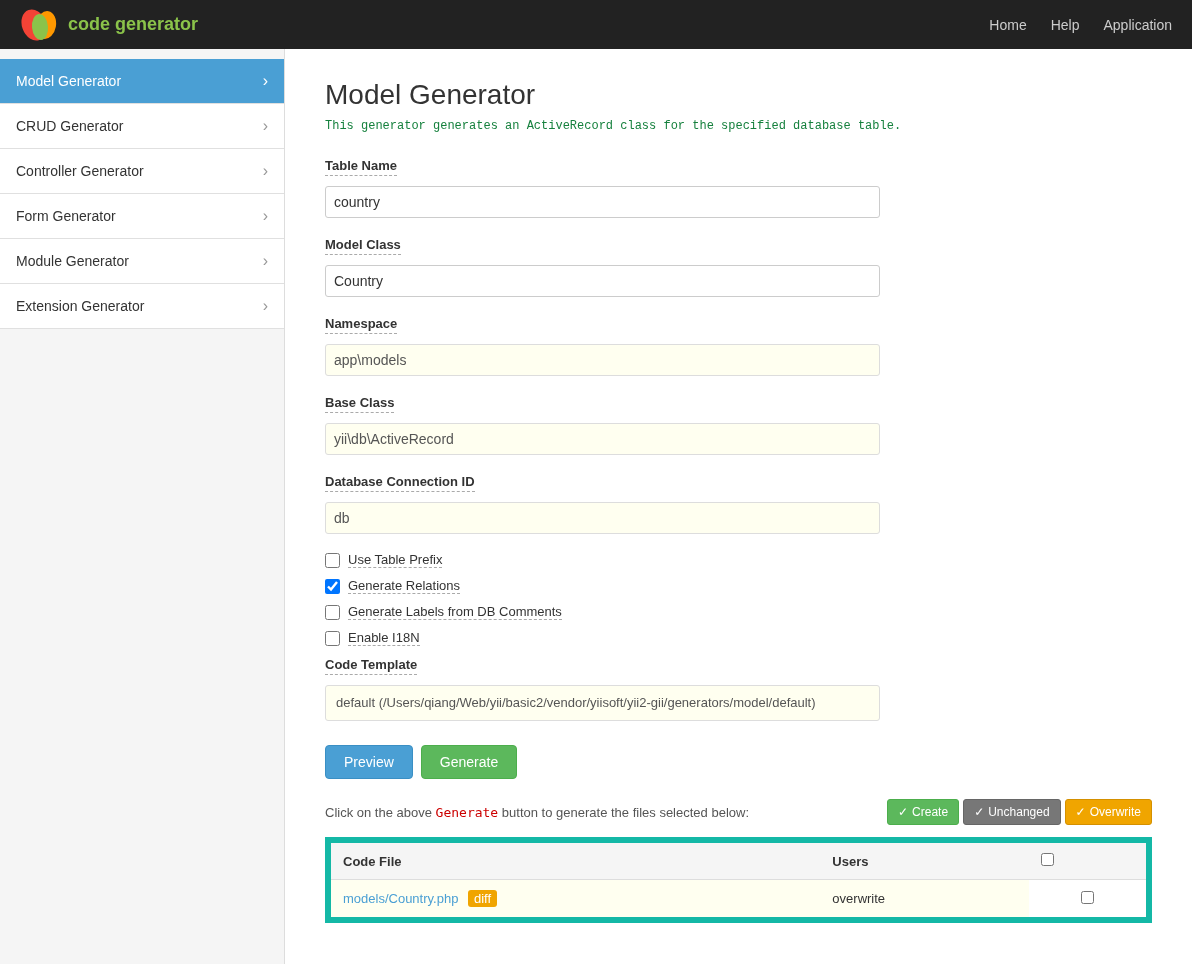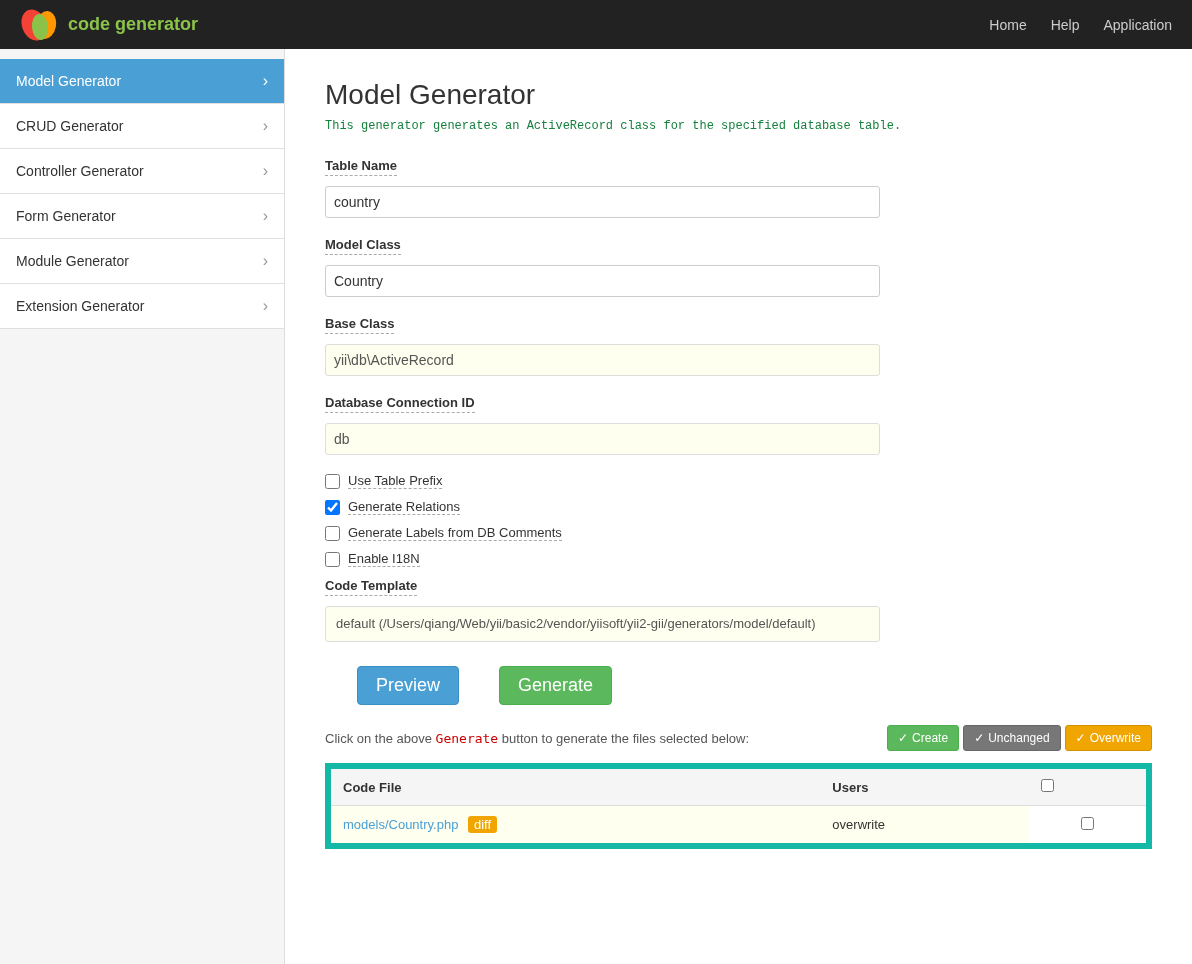"Namespace" div.form-group { html: none -> <div> <label>Namespace</label> <input> </div> }
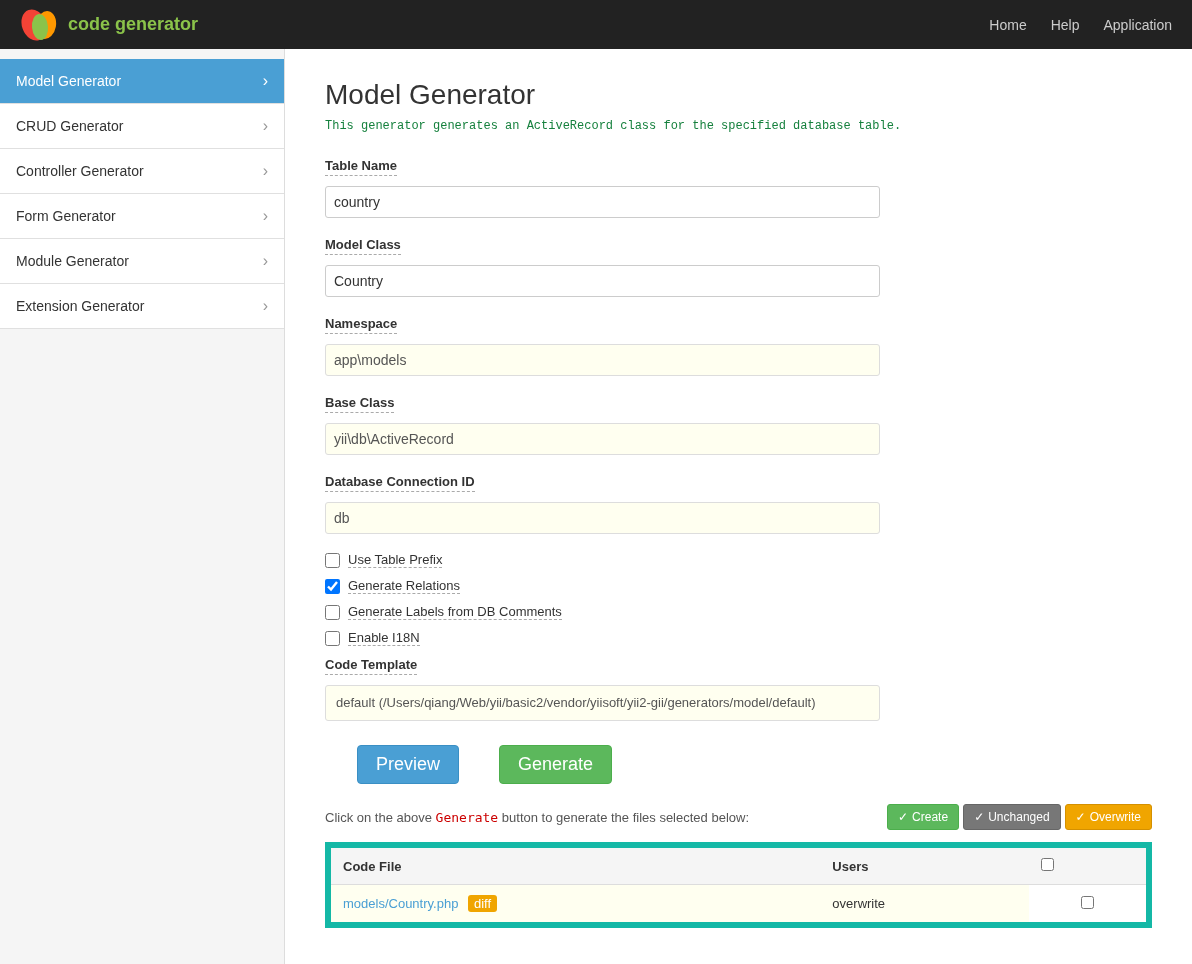"Preview" .btn { font-size: 18px -> 14px; margin-left: 32px -> none }
